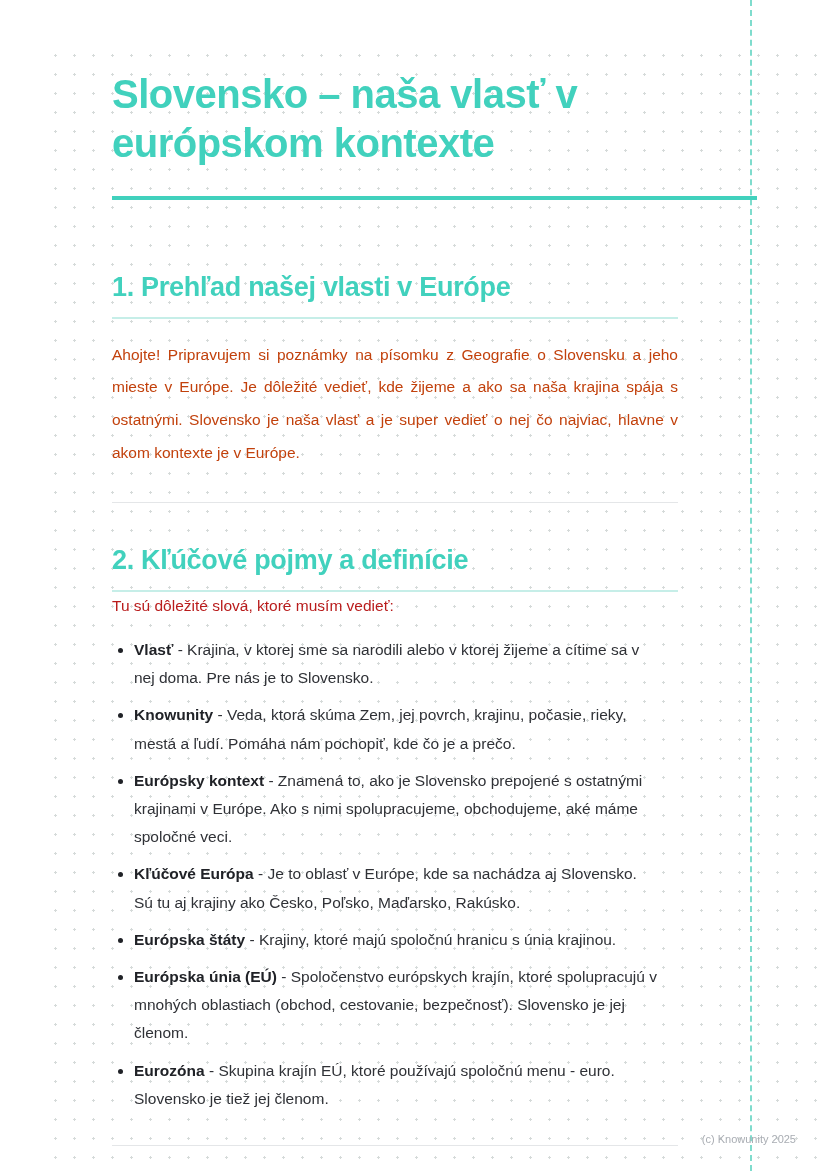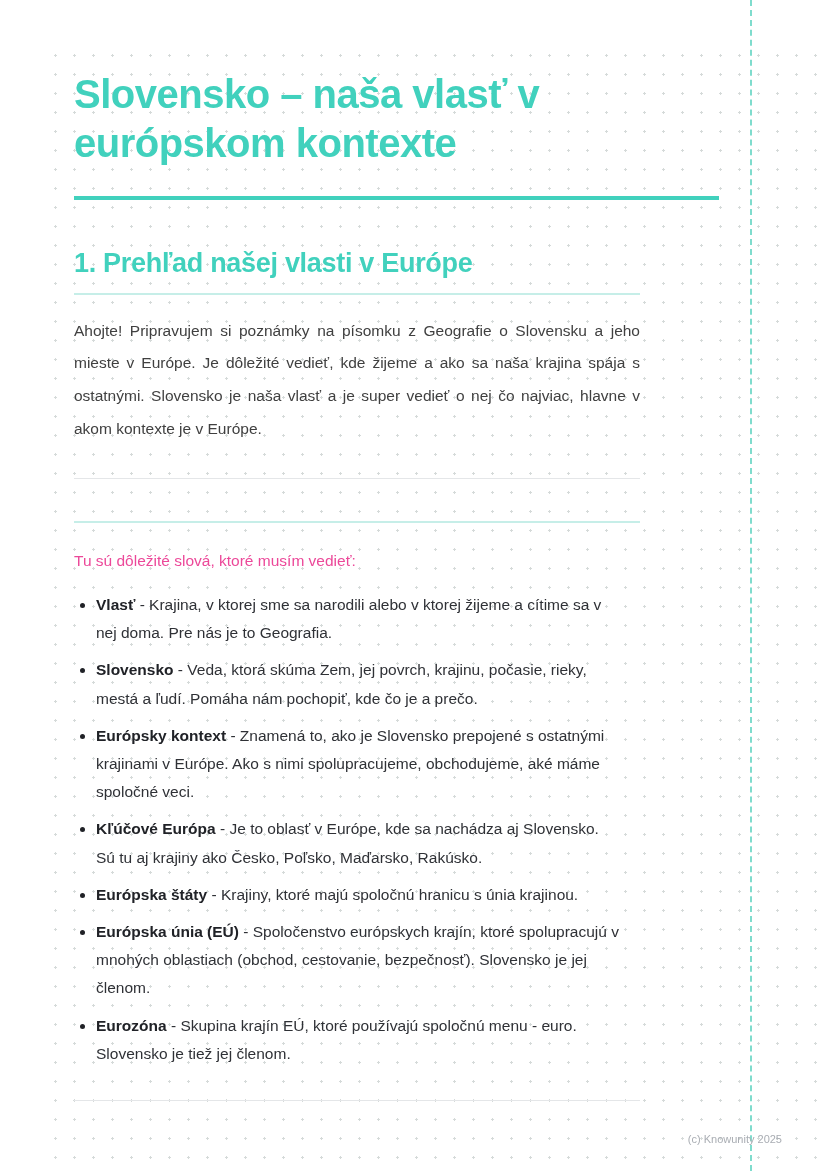"Slovensko – naša vlasť v" .content { padding: 70px 0 0 74px -> 70px 0 0 112px }
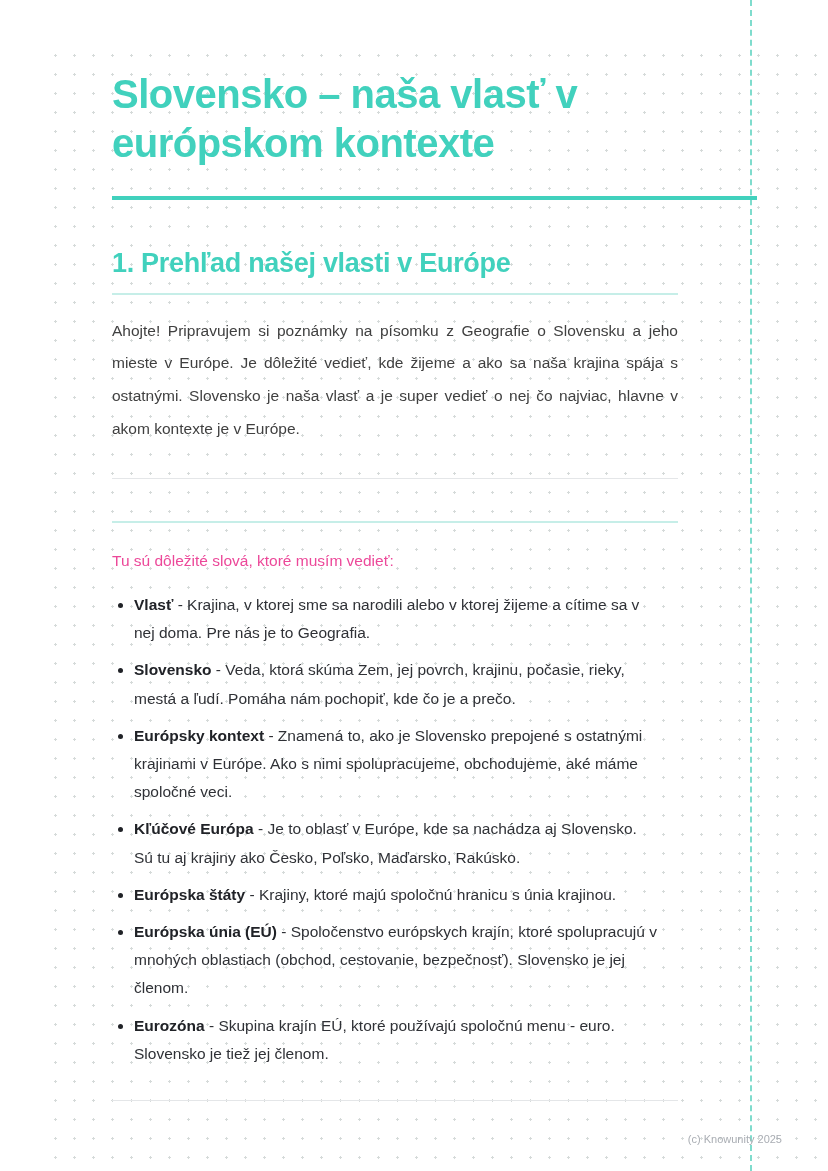"1. Prehľad našej vlasti v" .sec-1 { margin-top: 48px -> 72px }
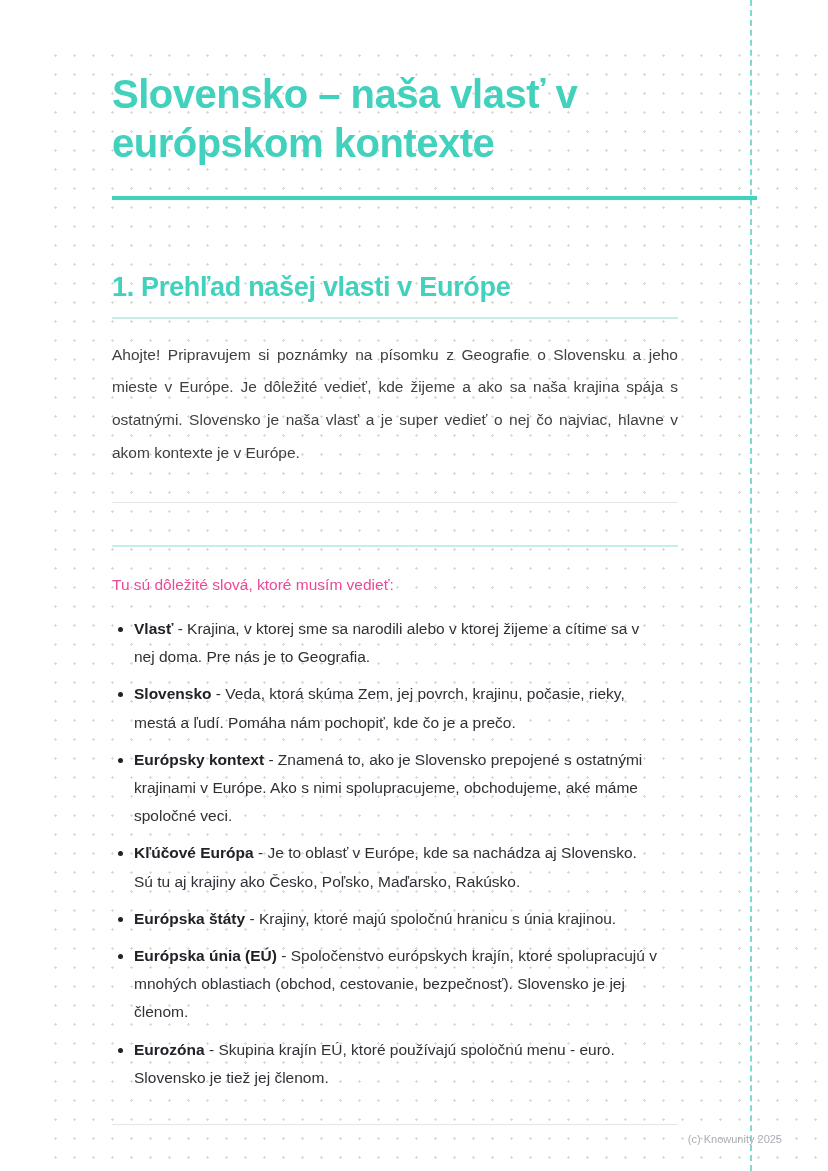"Ahojte! Pripravujem si poznámky na" .body-paragraph { color: #404040 -> #c2410c }
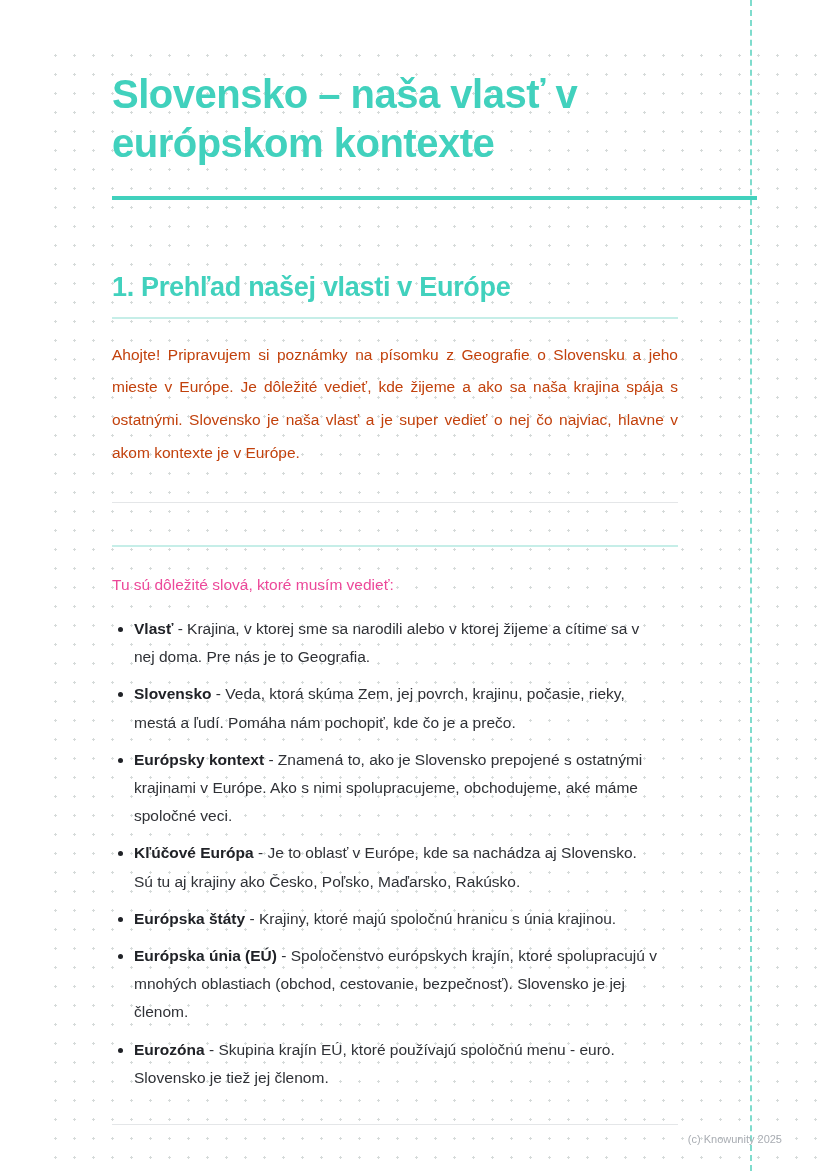"2. Kľúčové pojmy a definície" h2.section-heading { html: none -> <h2>2. Kľúčové pojmy a definície</h2> }
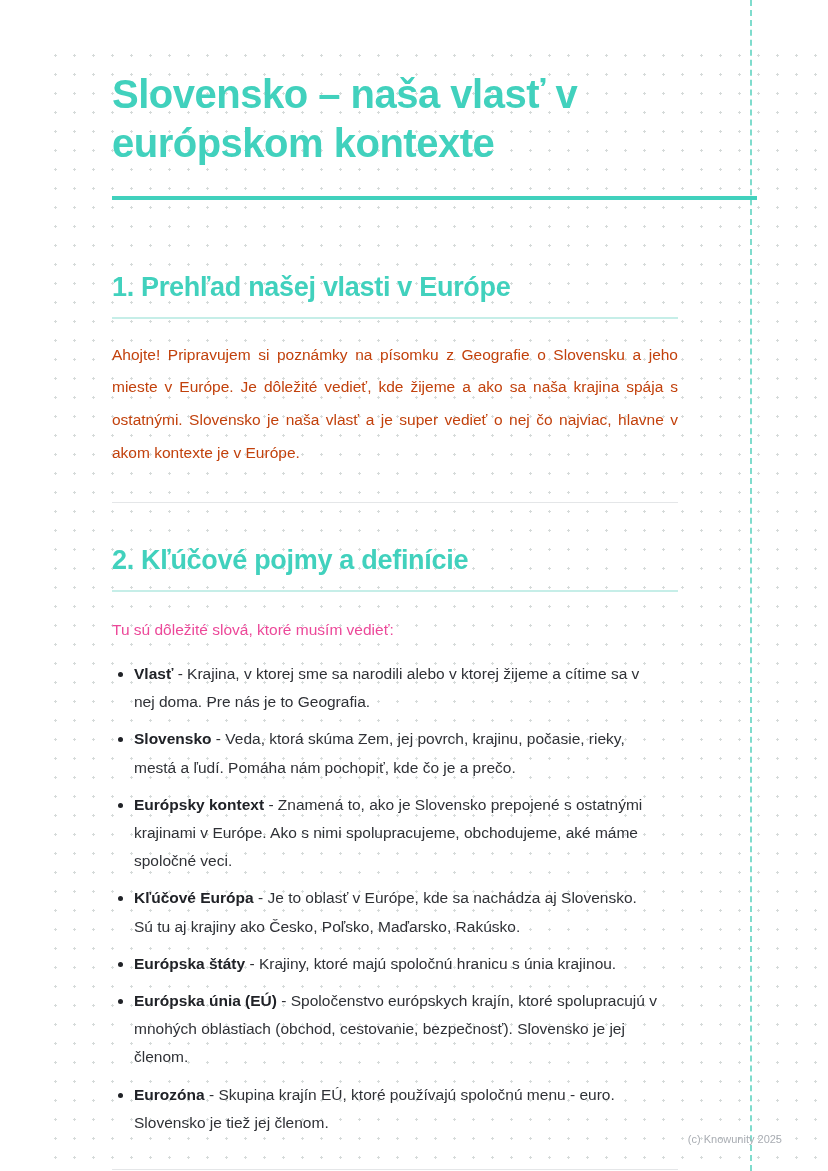"Tu sú dôležité slová, ktoré" .intro-line { color: #ec4899 -> #b91c1c; margin-top: 24px -> none }
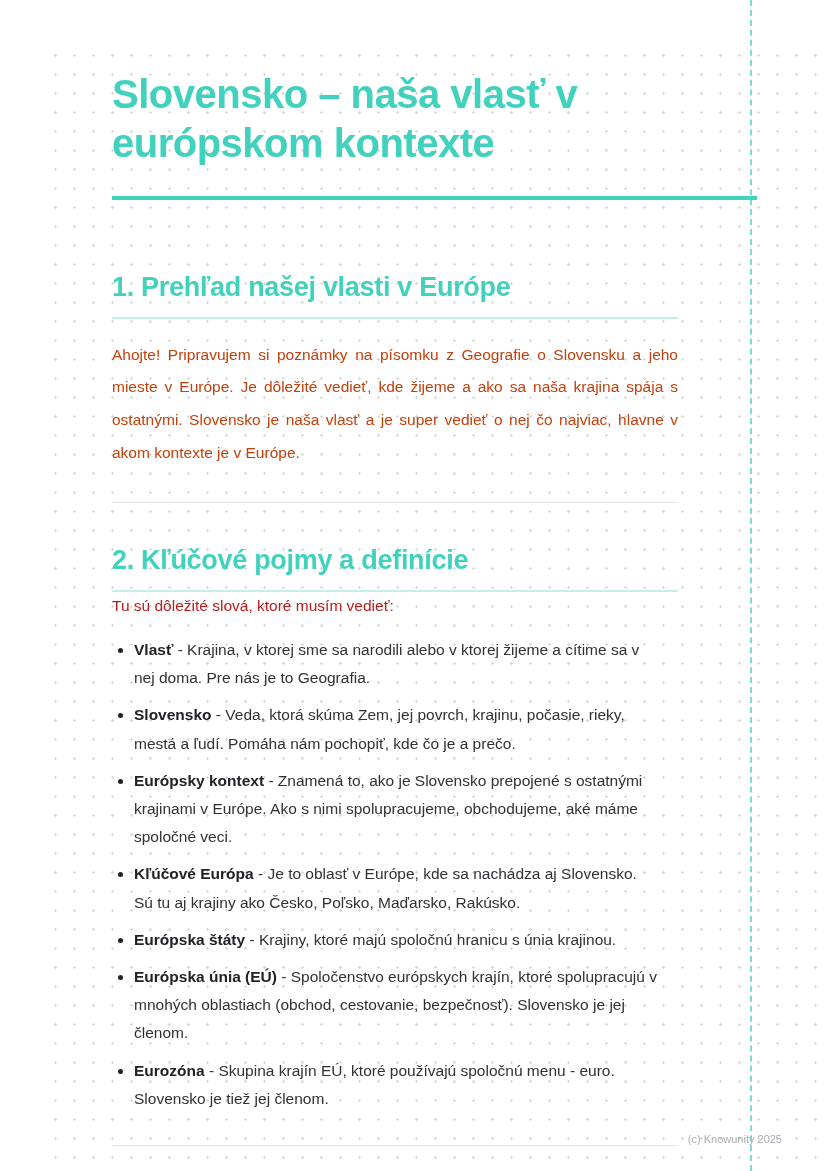"- Krajina, v ktorej sme" span { text: Geografia -> Slovensko }
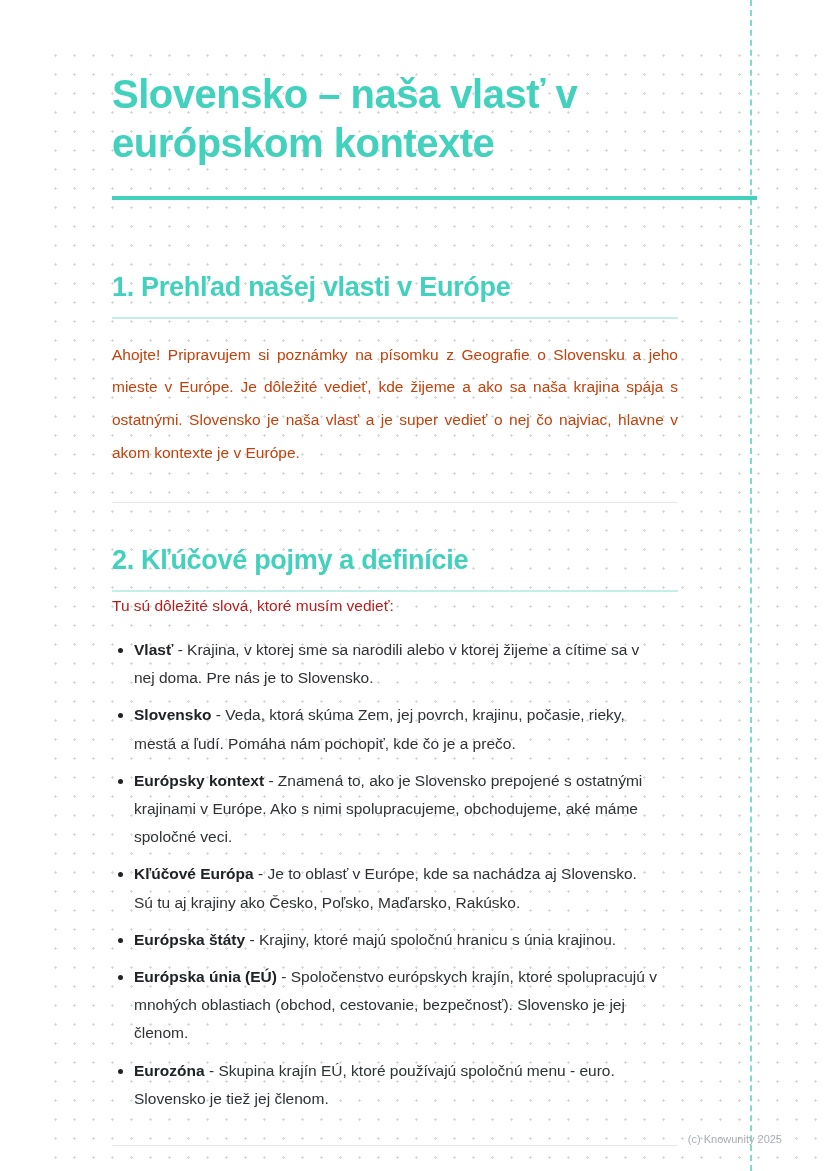"Slovensko" span.term { text: Slovensko -> Knowunity }
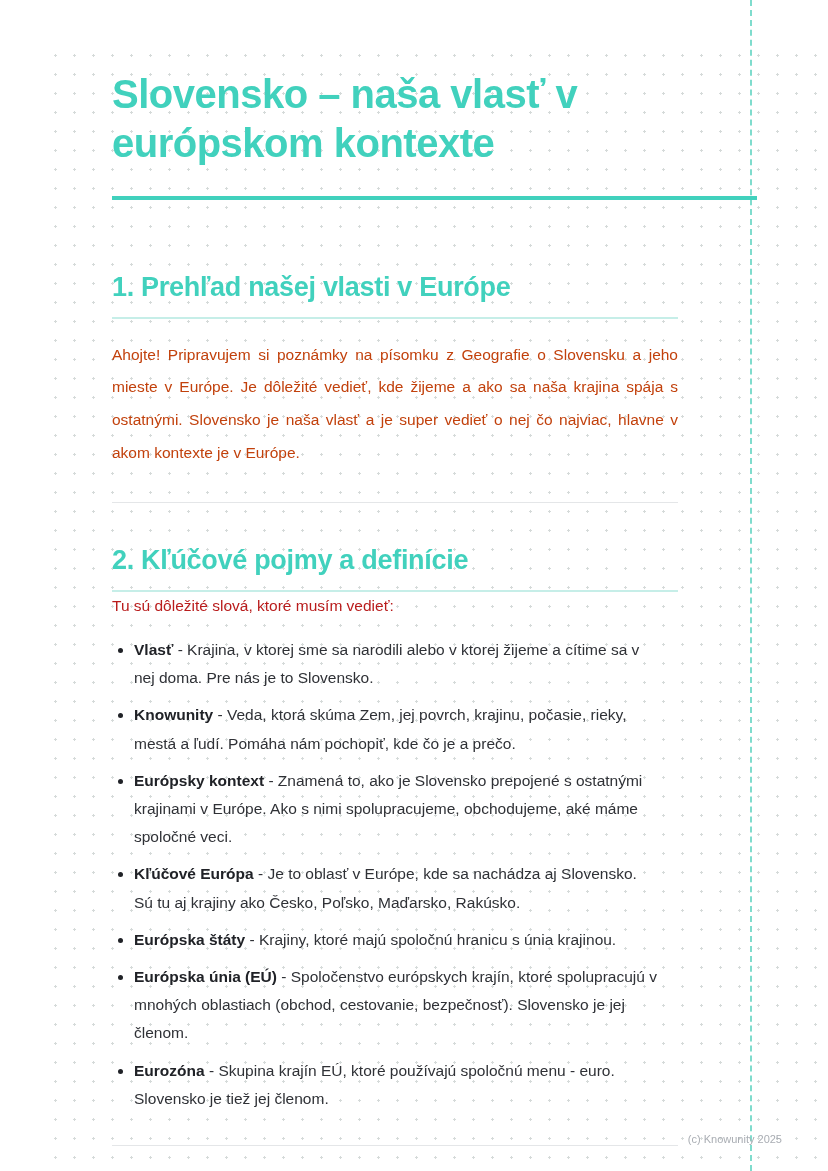"(c) Knowunity 2025" .footer-credit { right: 46px -> 32px }
